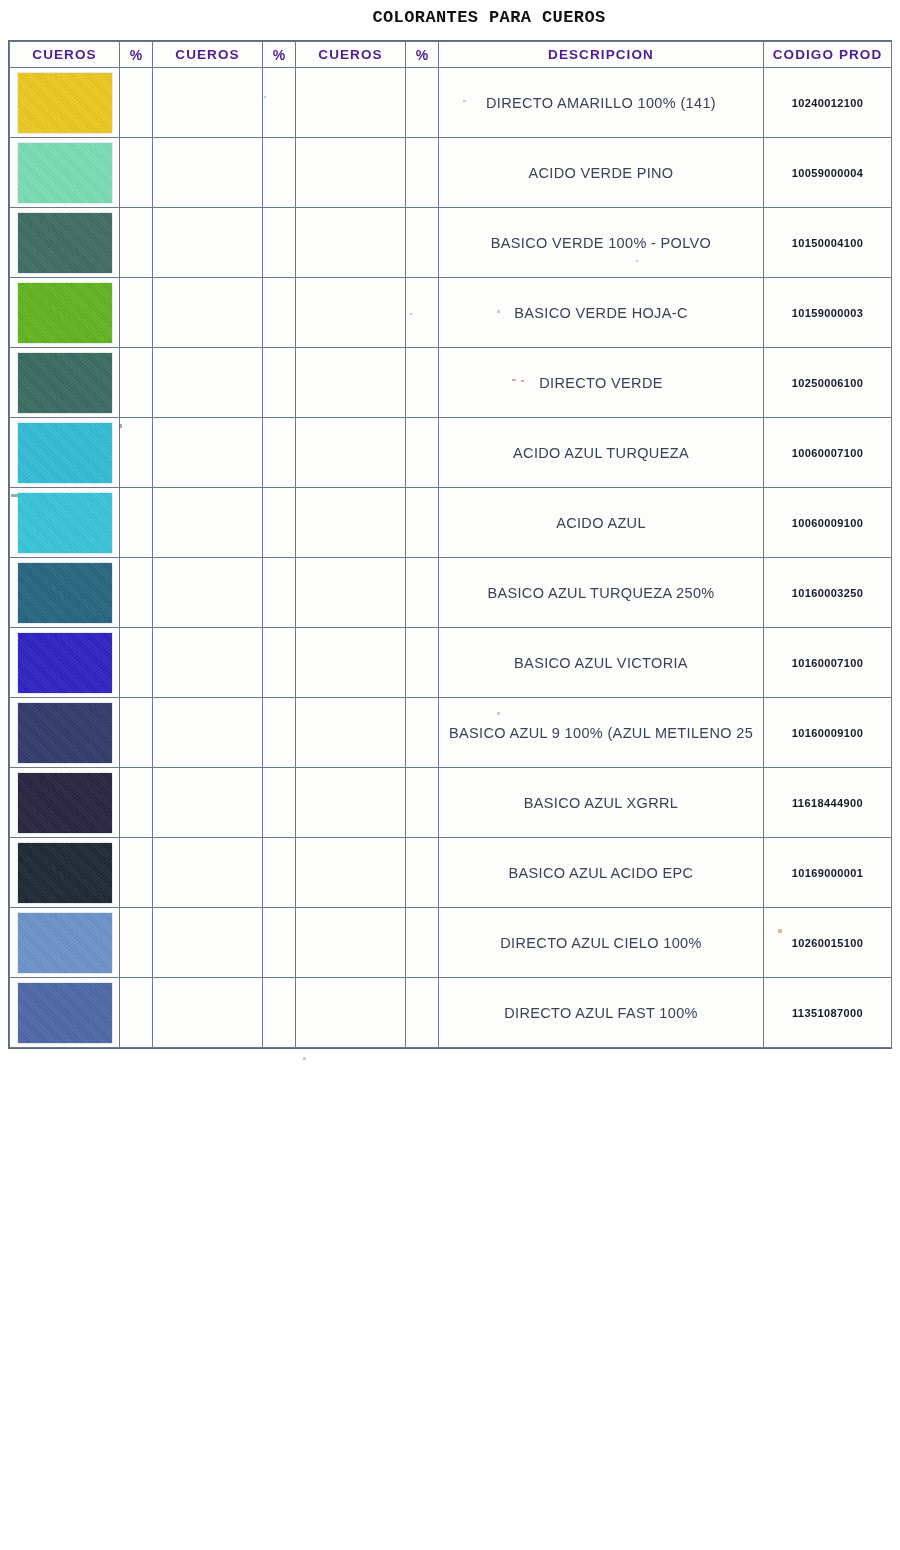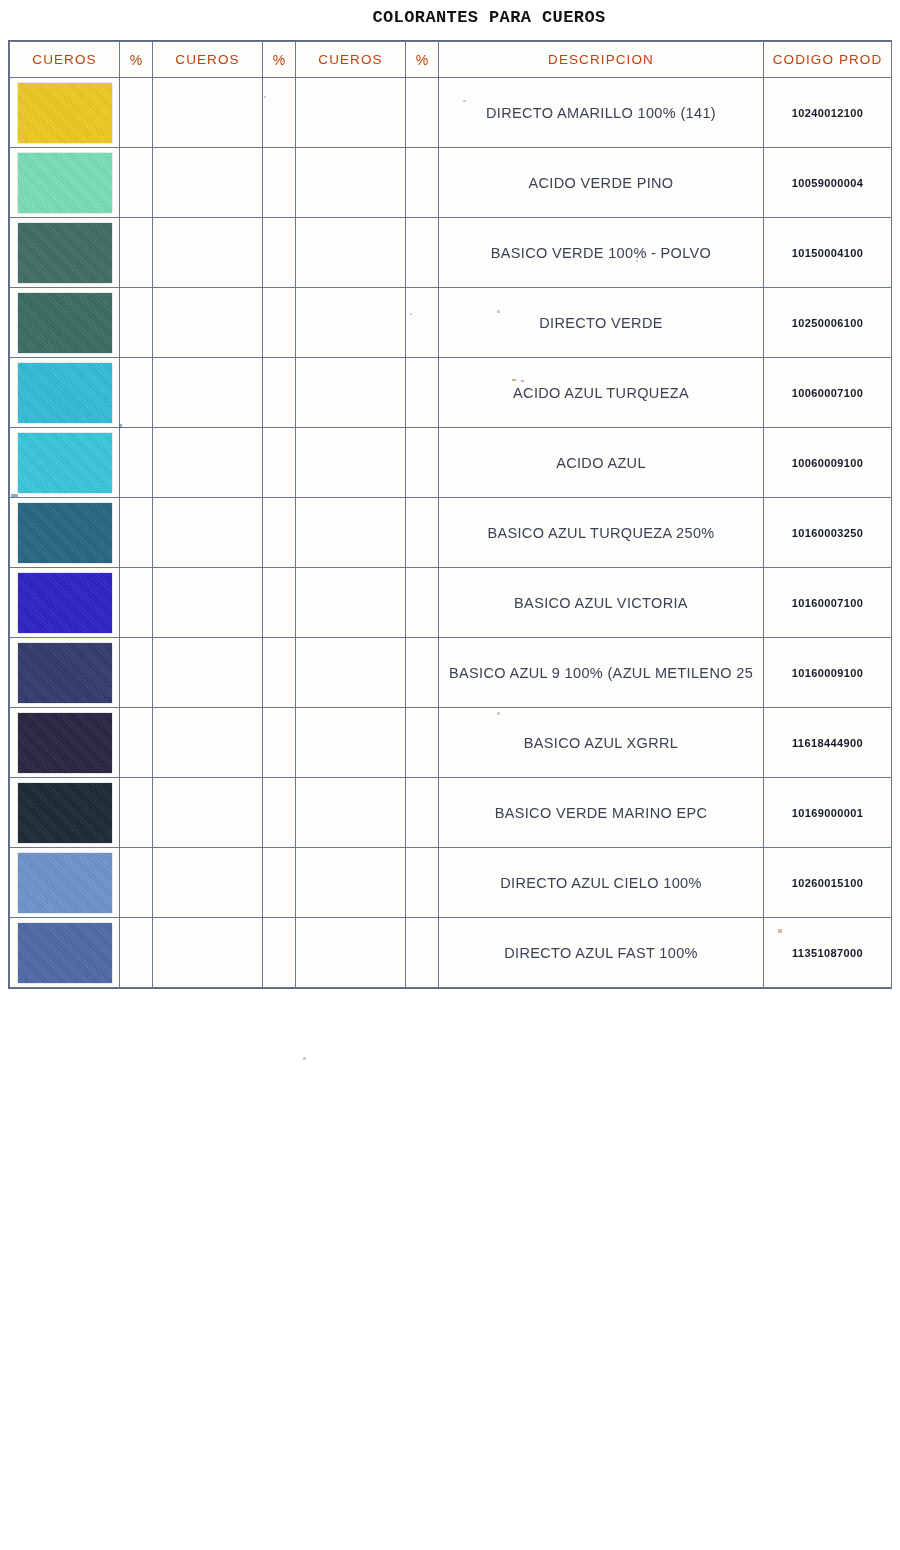"CUEROS" thead th { color: #c2410c -> #4c1d95; font-weight: normal -> bold; height: 36px -> 26px }
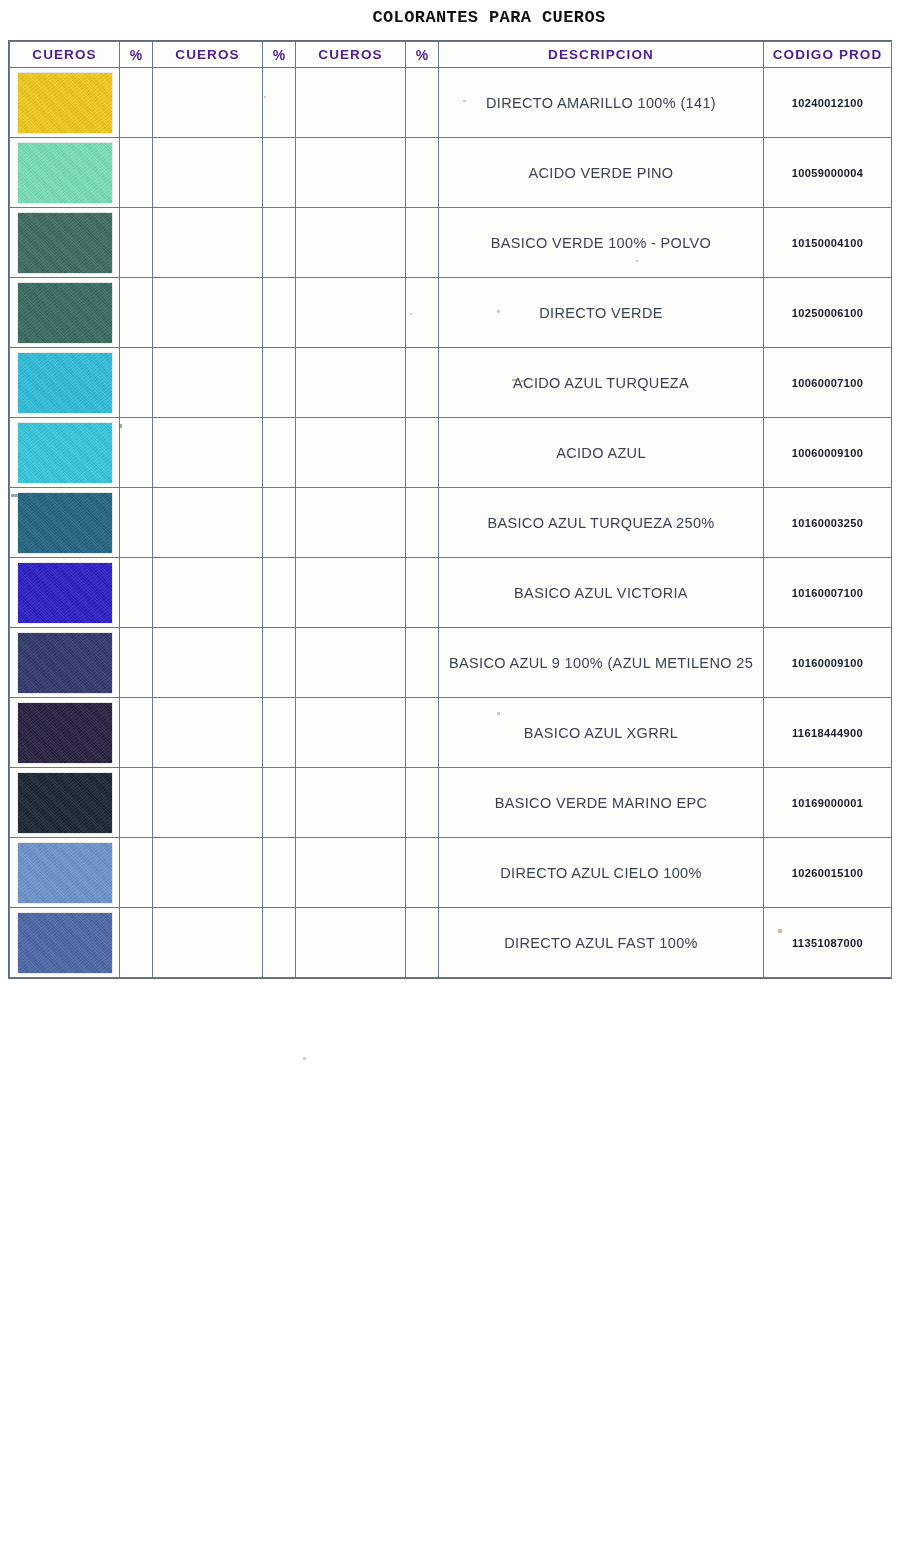"BASICO VERDE HOJA-C" tr { html: none -> <tr> <td> <span></span> </td> <td></td> <td></td> <td></td> <td></td> <td></td> <td>BASICO VERDE HOJA-C</td> <td>10159000003</td> </tr> }
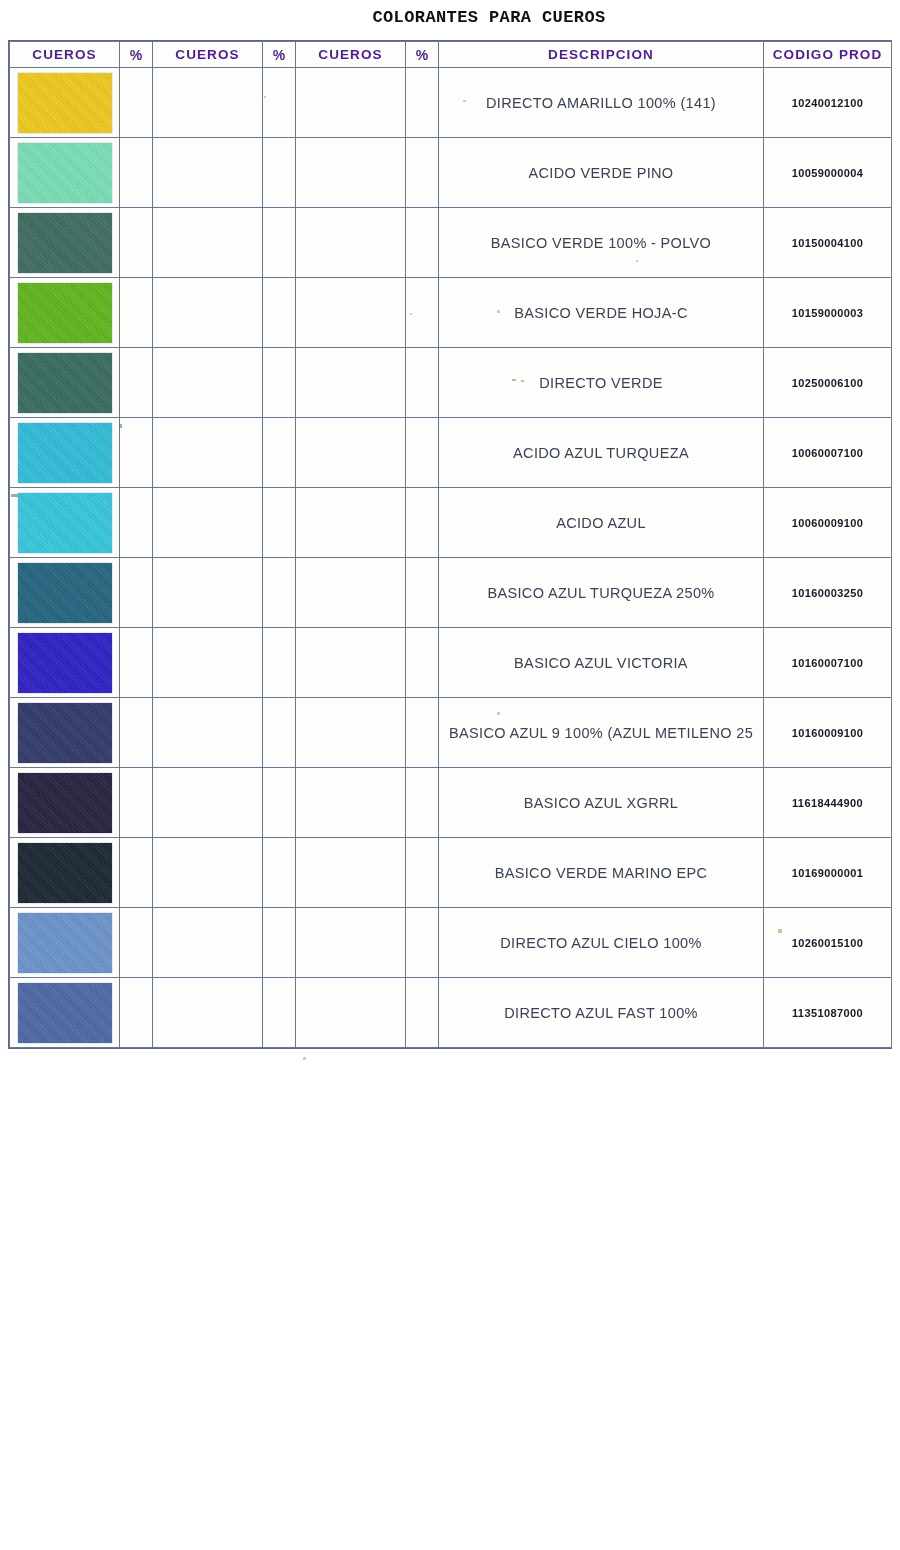"BASICO VERDE MARINO EPC" td.desc-cell { text: VERDE MARINO -> AZUL ACIDO }
